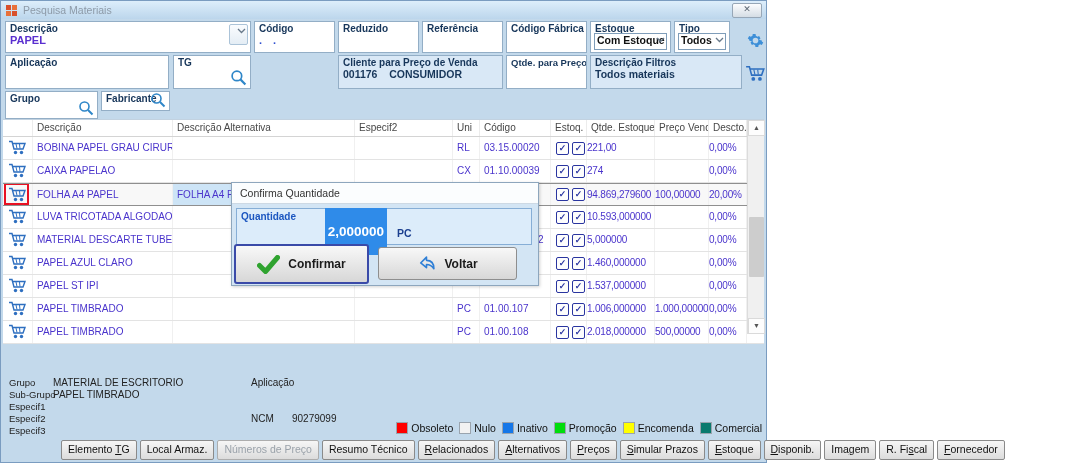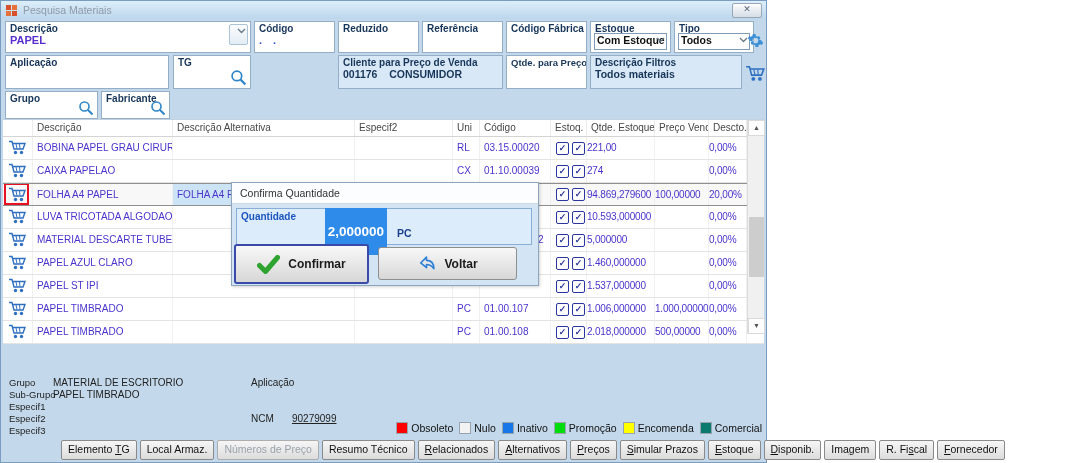"Tipo" div.fbox { width: 80px -> 56px }
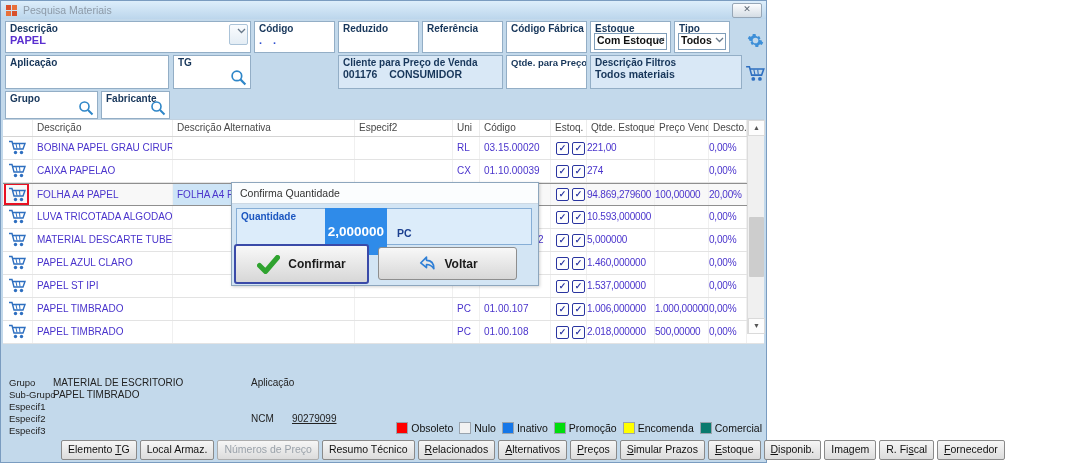"Fabricante" div.fbox { height: 28px -> 20px }
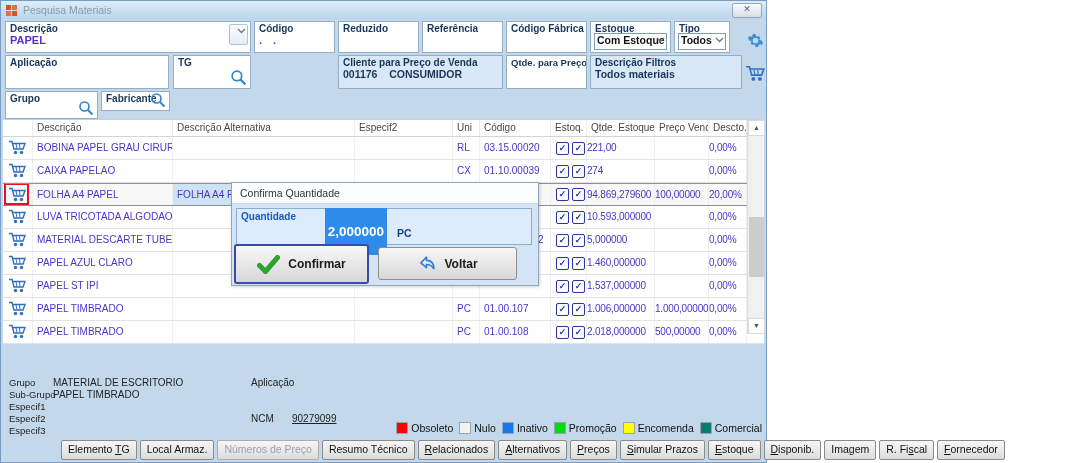"90279099" div.det { text-decoration: underline -> none }
